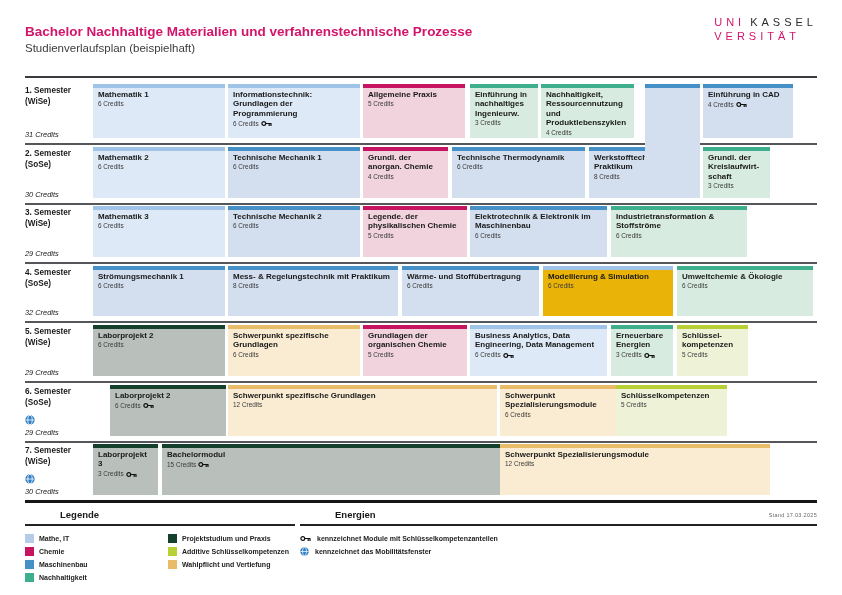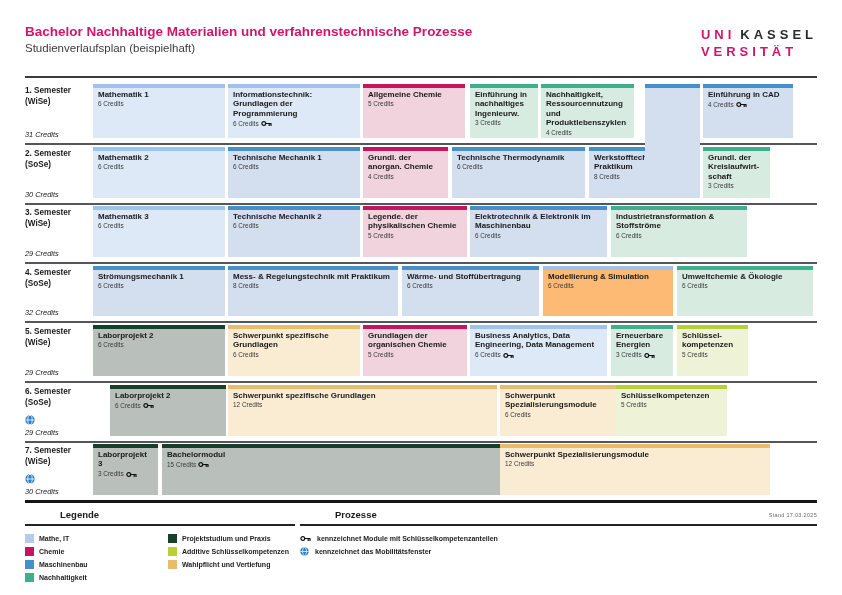"UNI KASSEL" .logo { font-size: 13px -> 11px; font-weight: 700 -> 400; top: 27px -> 15px }
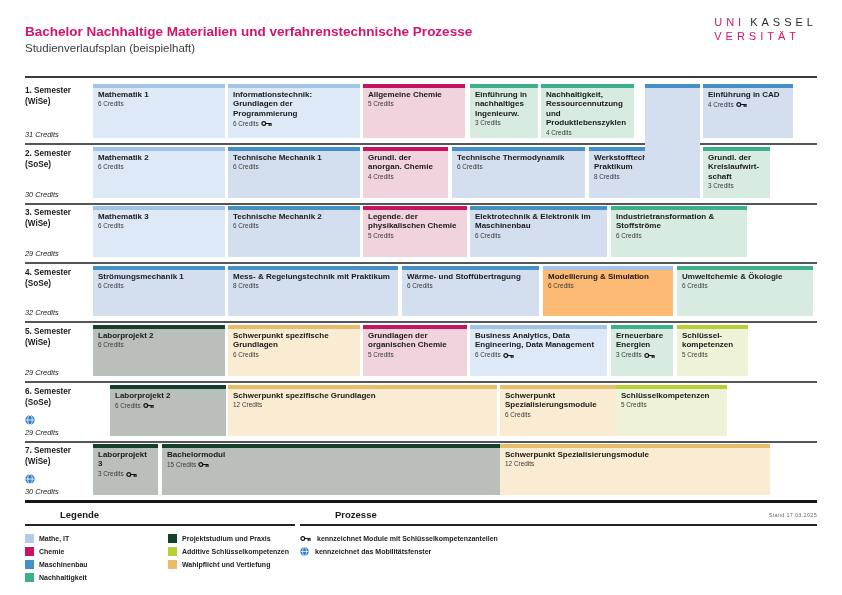"Allgemeine Chemie" div.mtitle { text: Chemie -> Praxis }
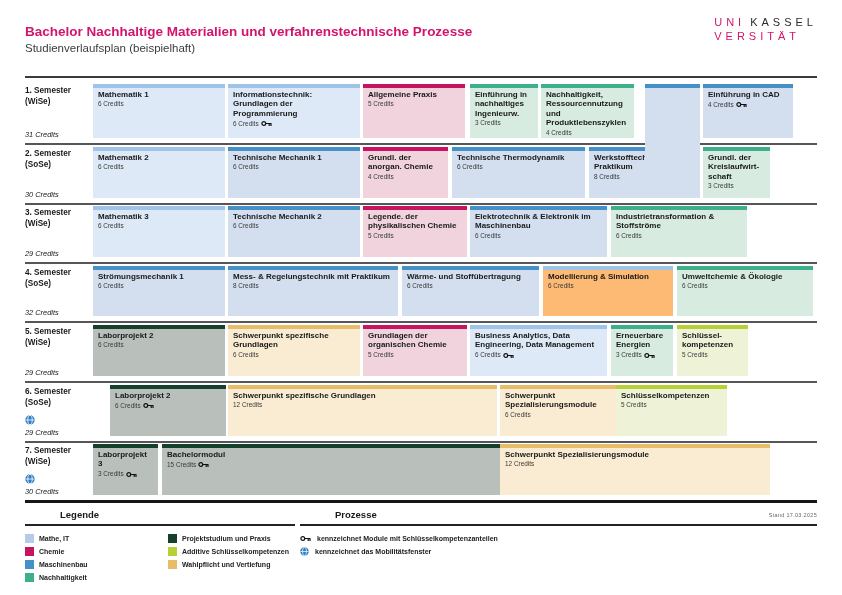"Modellierung & Simulation" div.mbody { background: #fdba74 -> #eab308 }
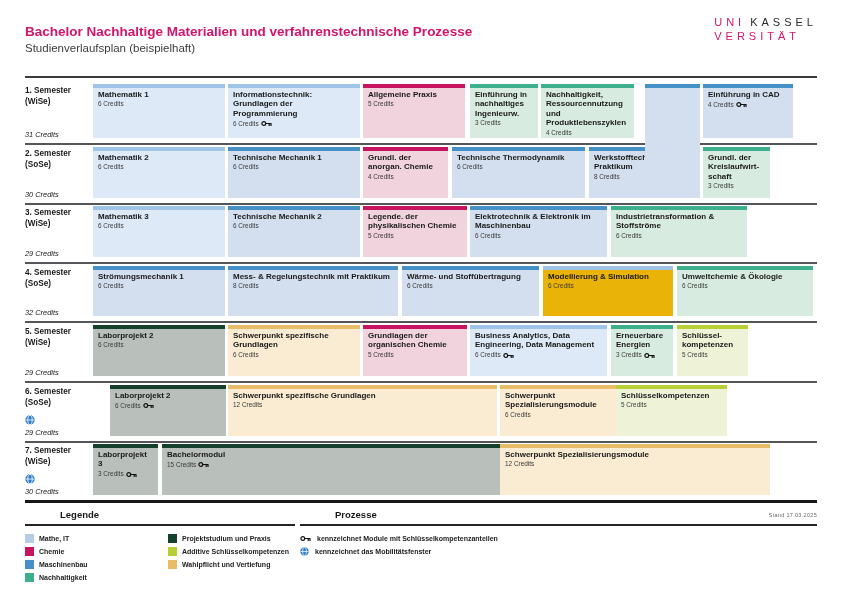"Prozesse" span { text: Prozesse -> Energien }
